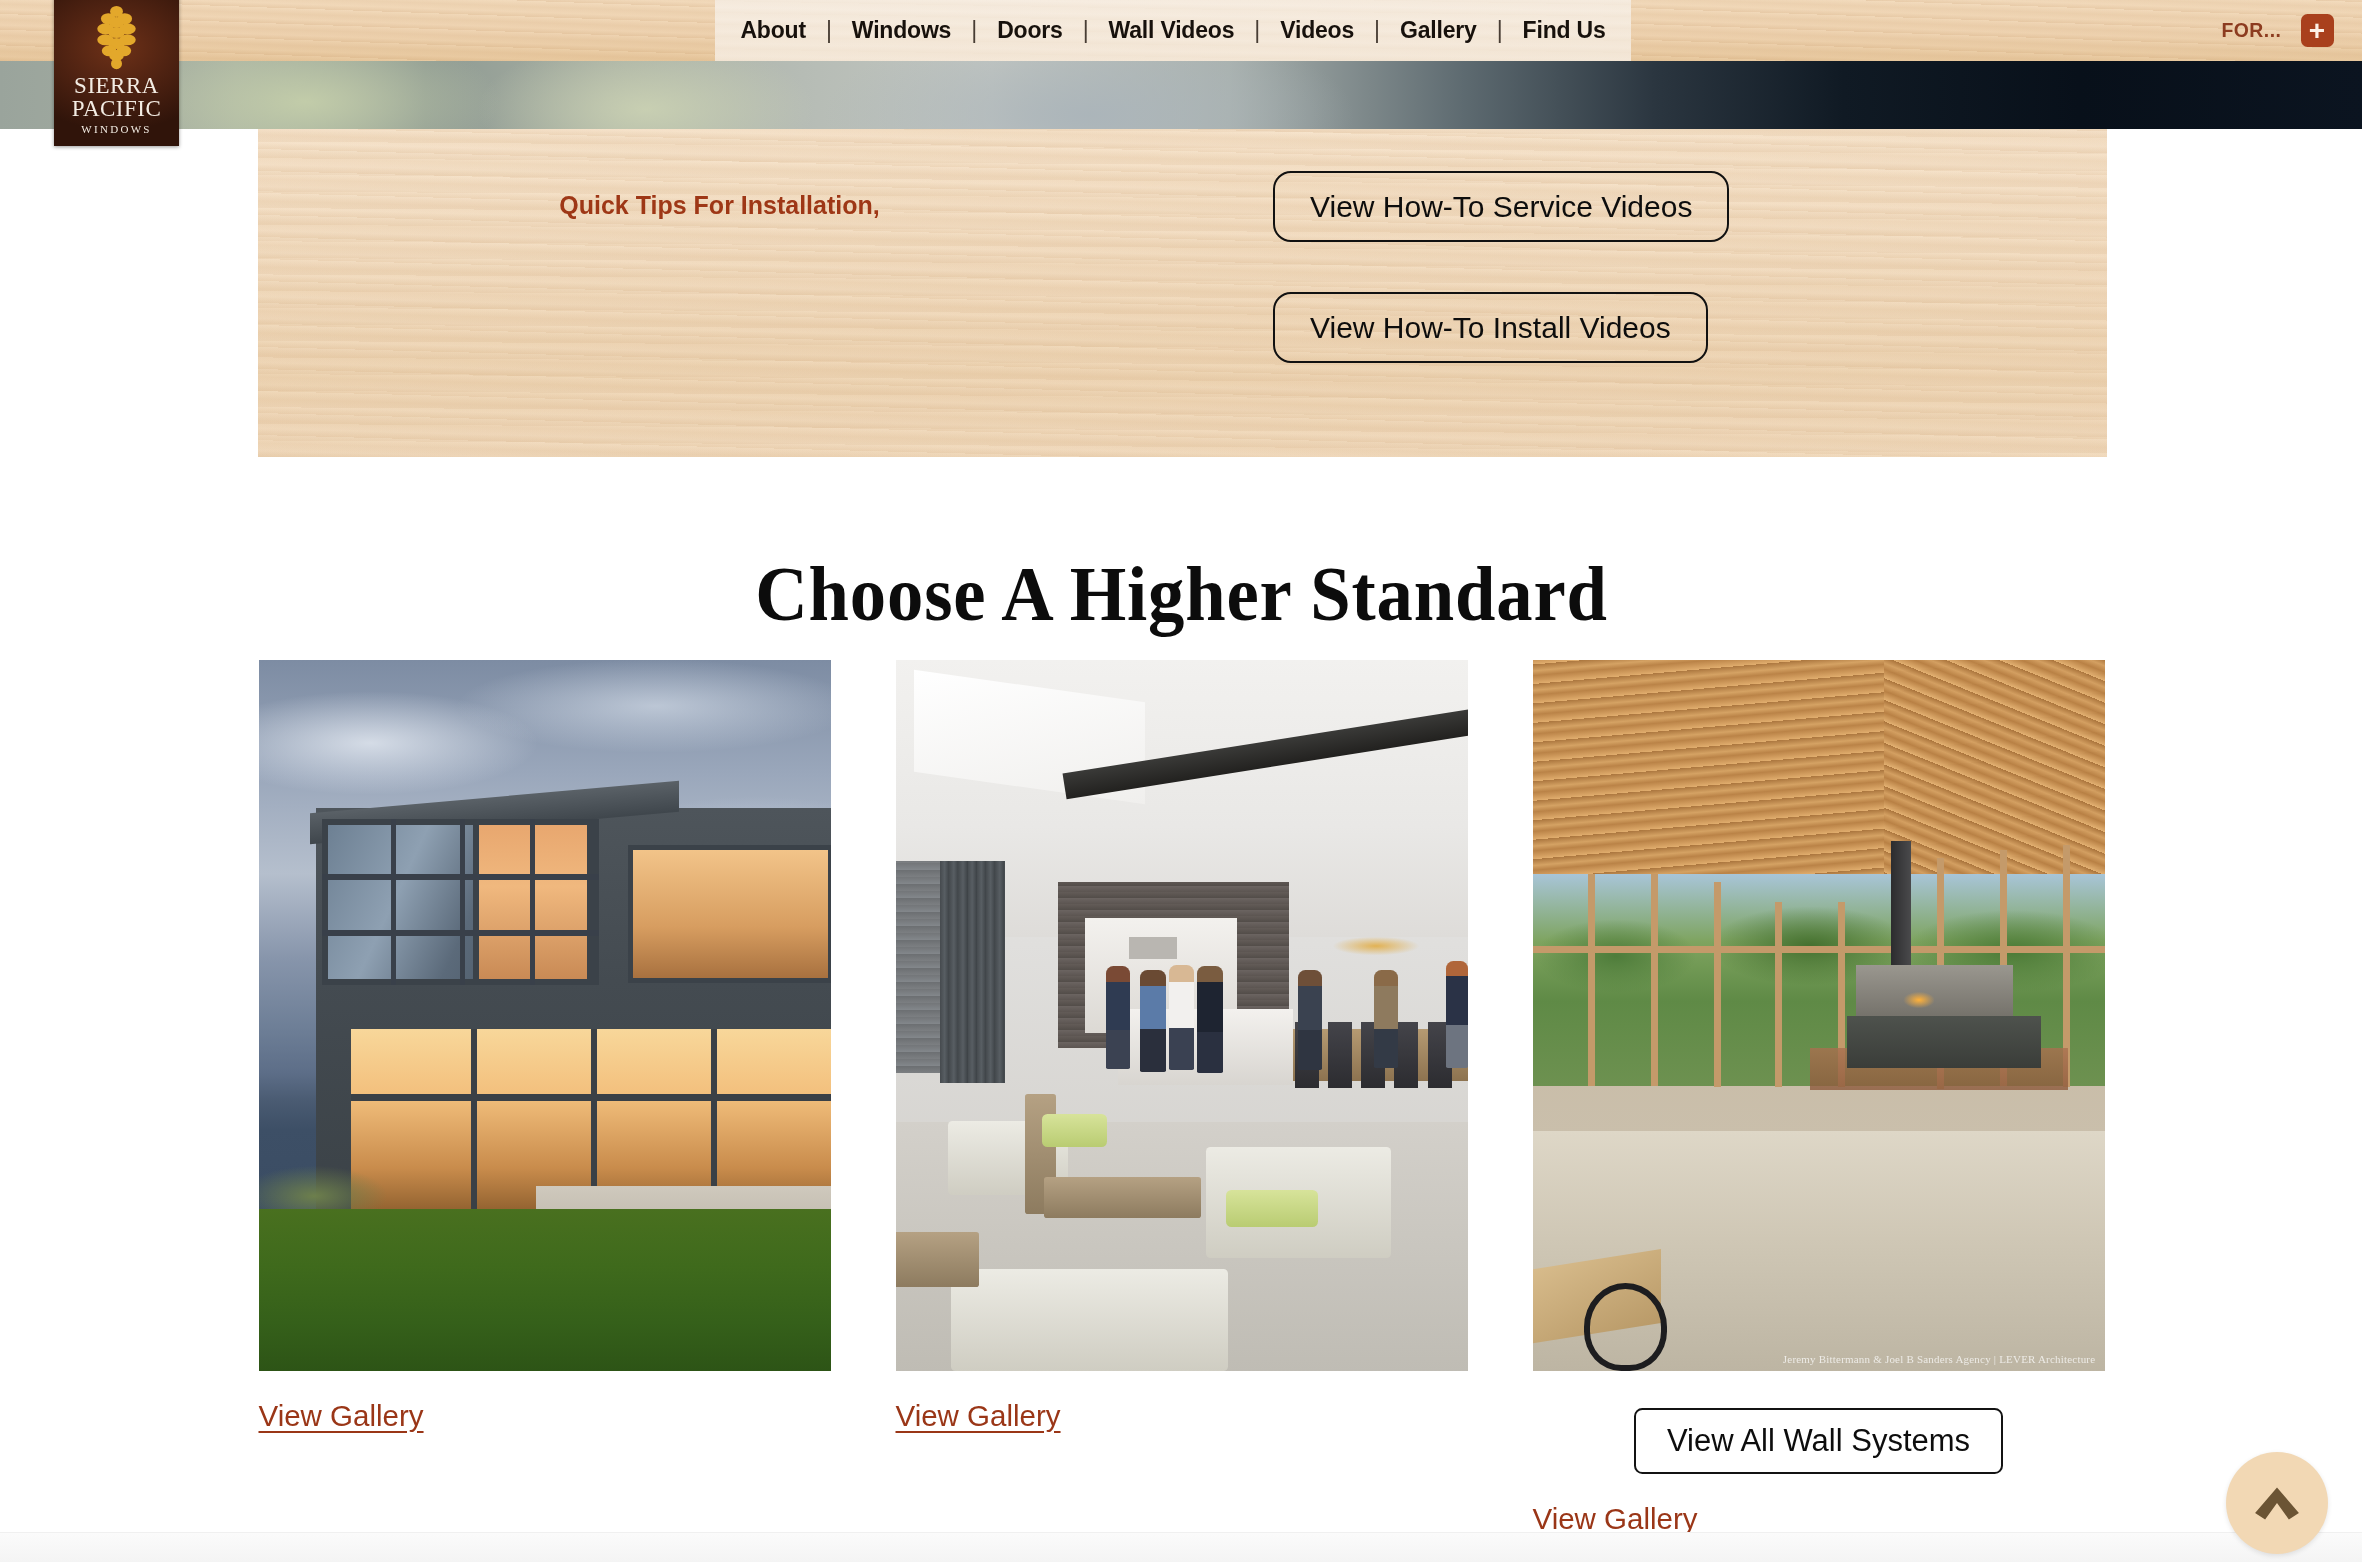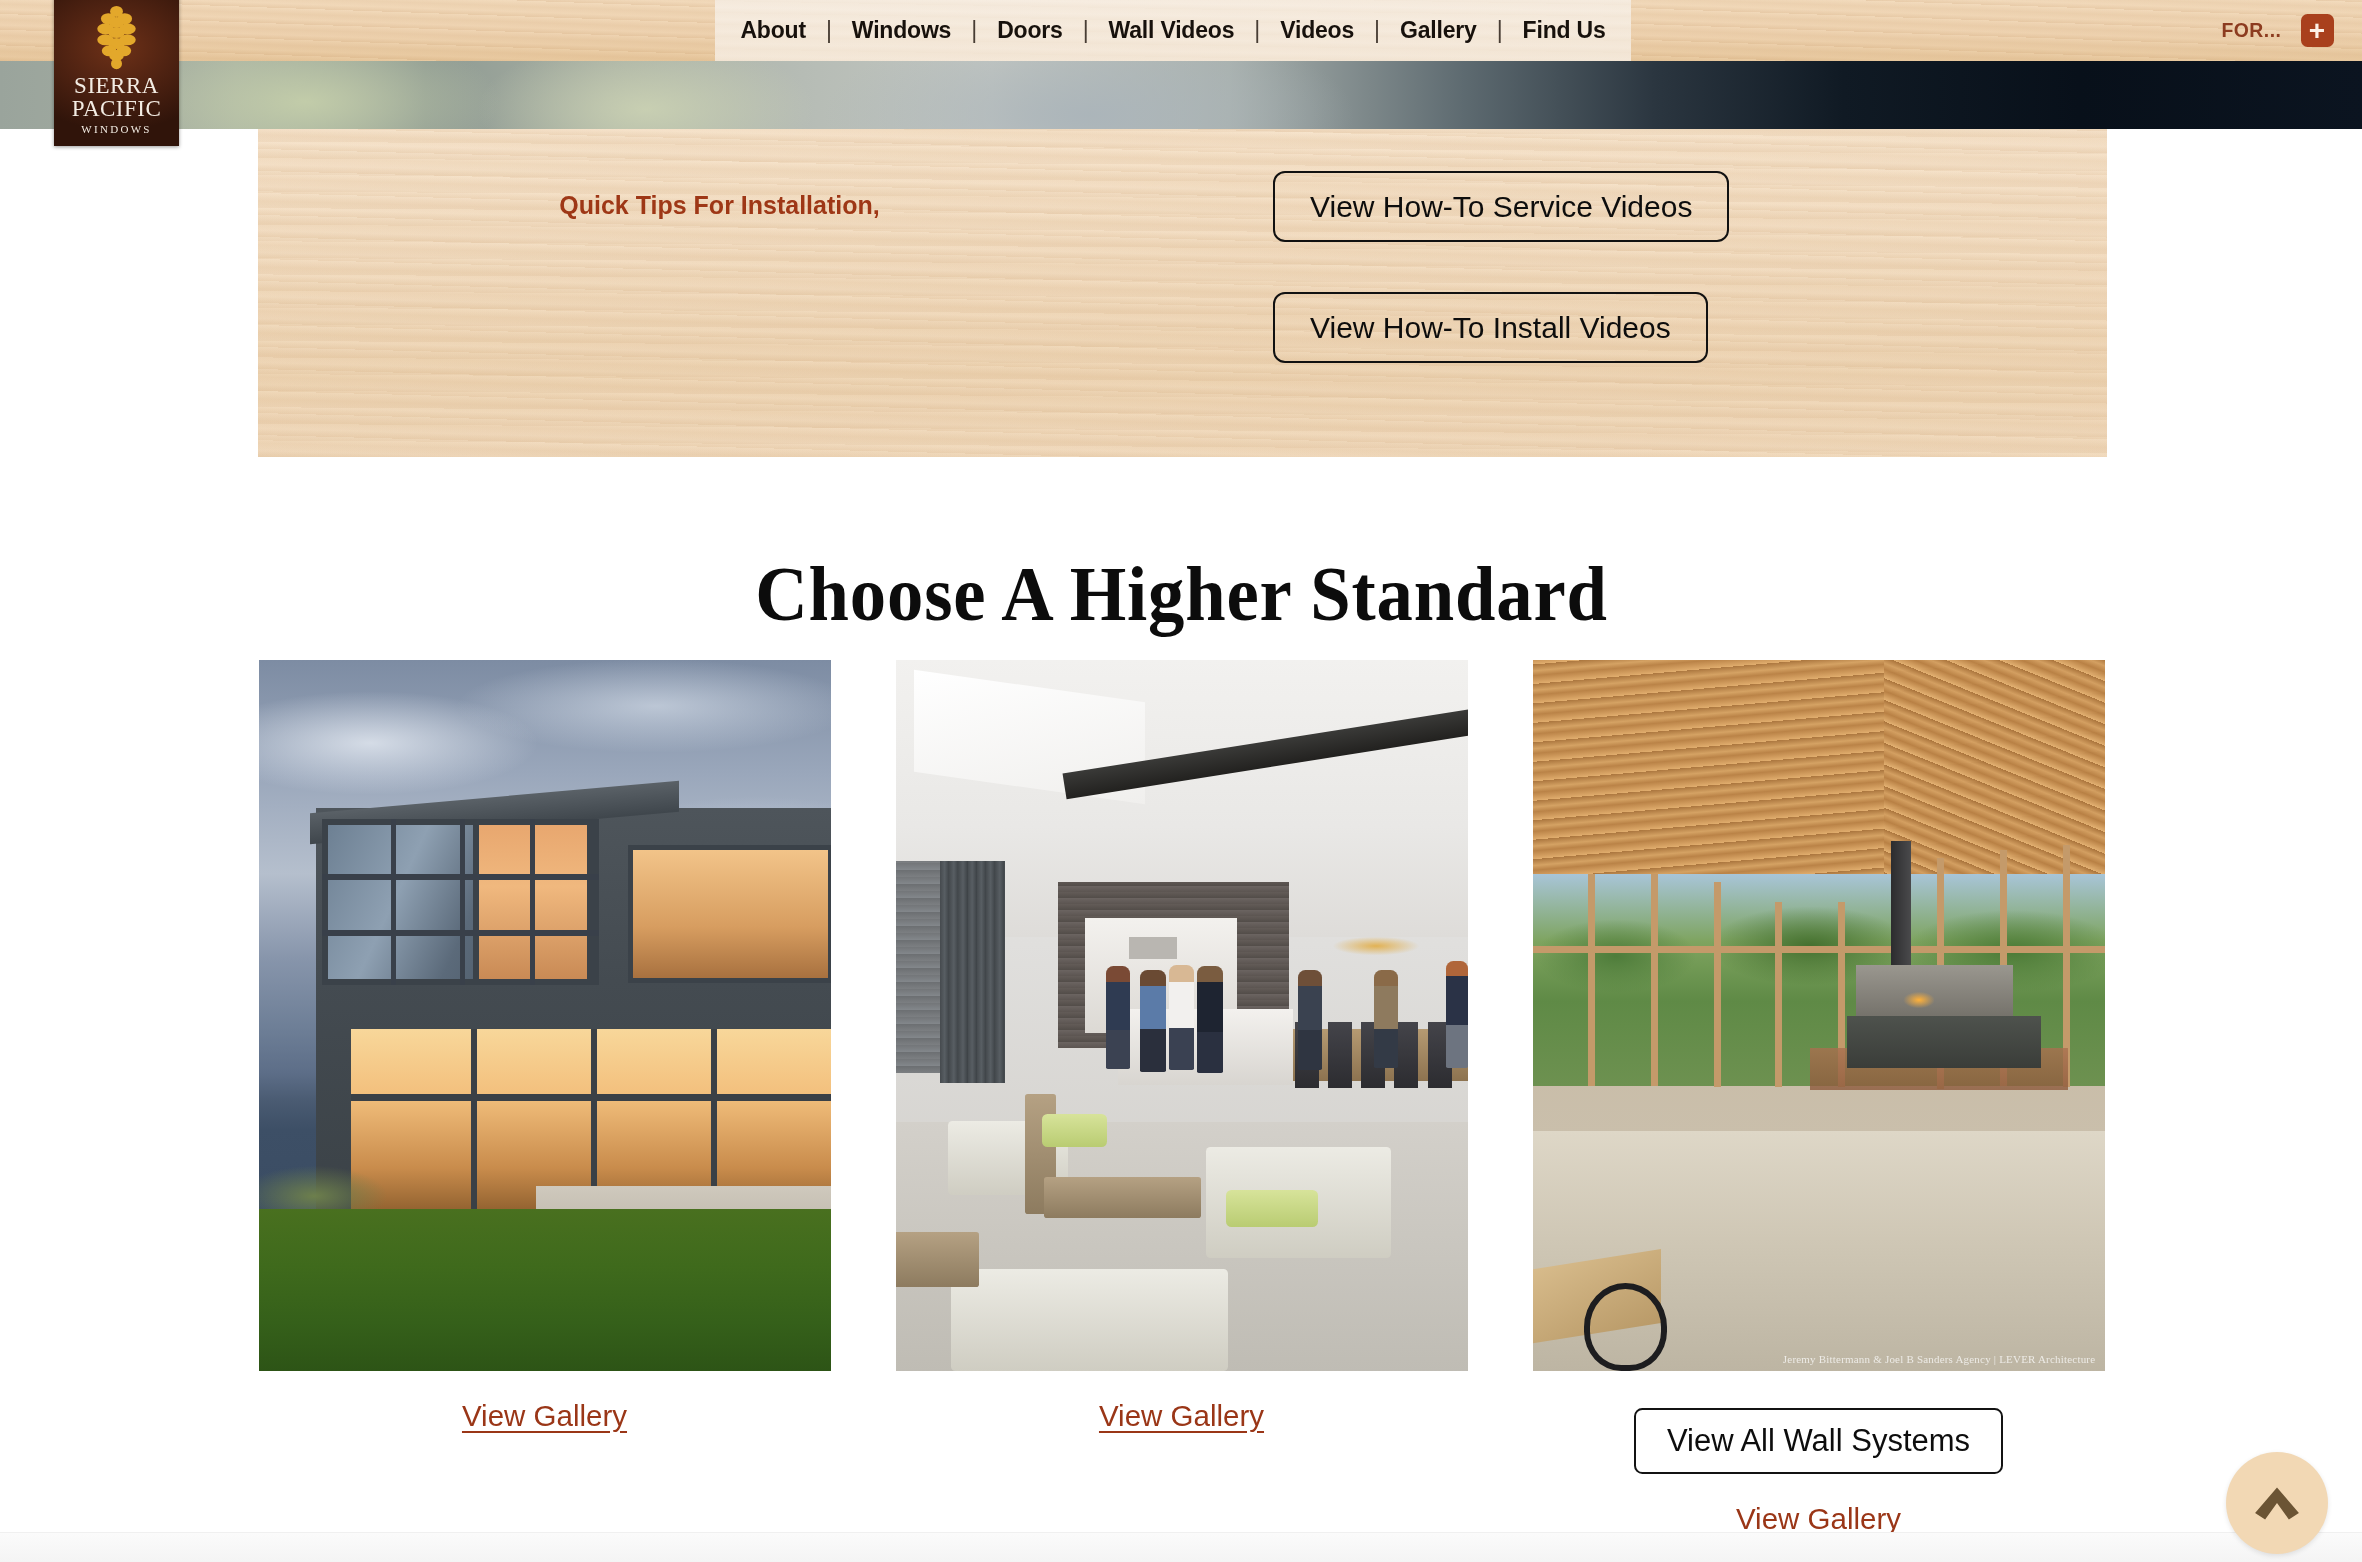"View How-To Service Videos" .ot-btn { border-radius: 12px -> 18px }
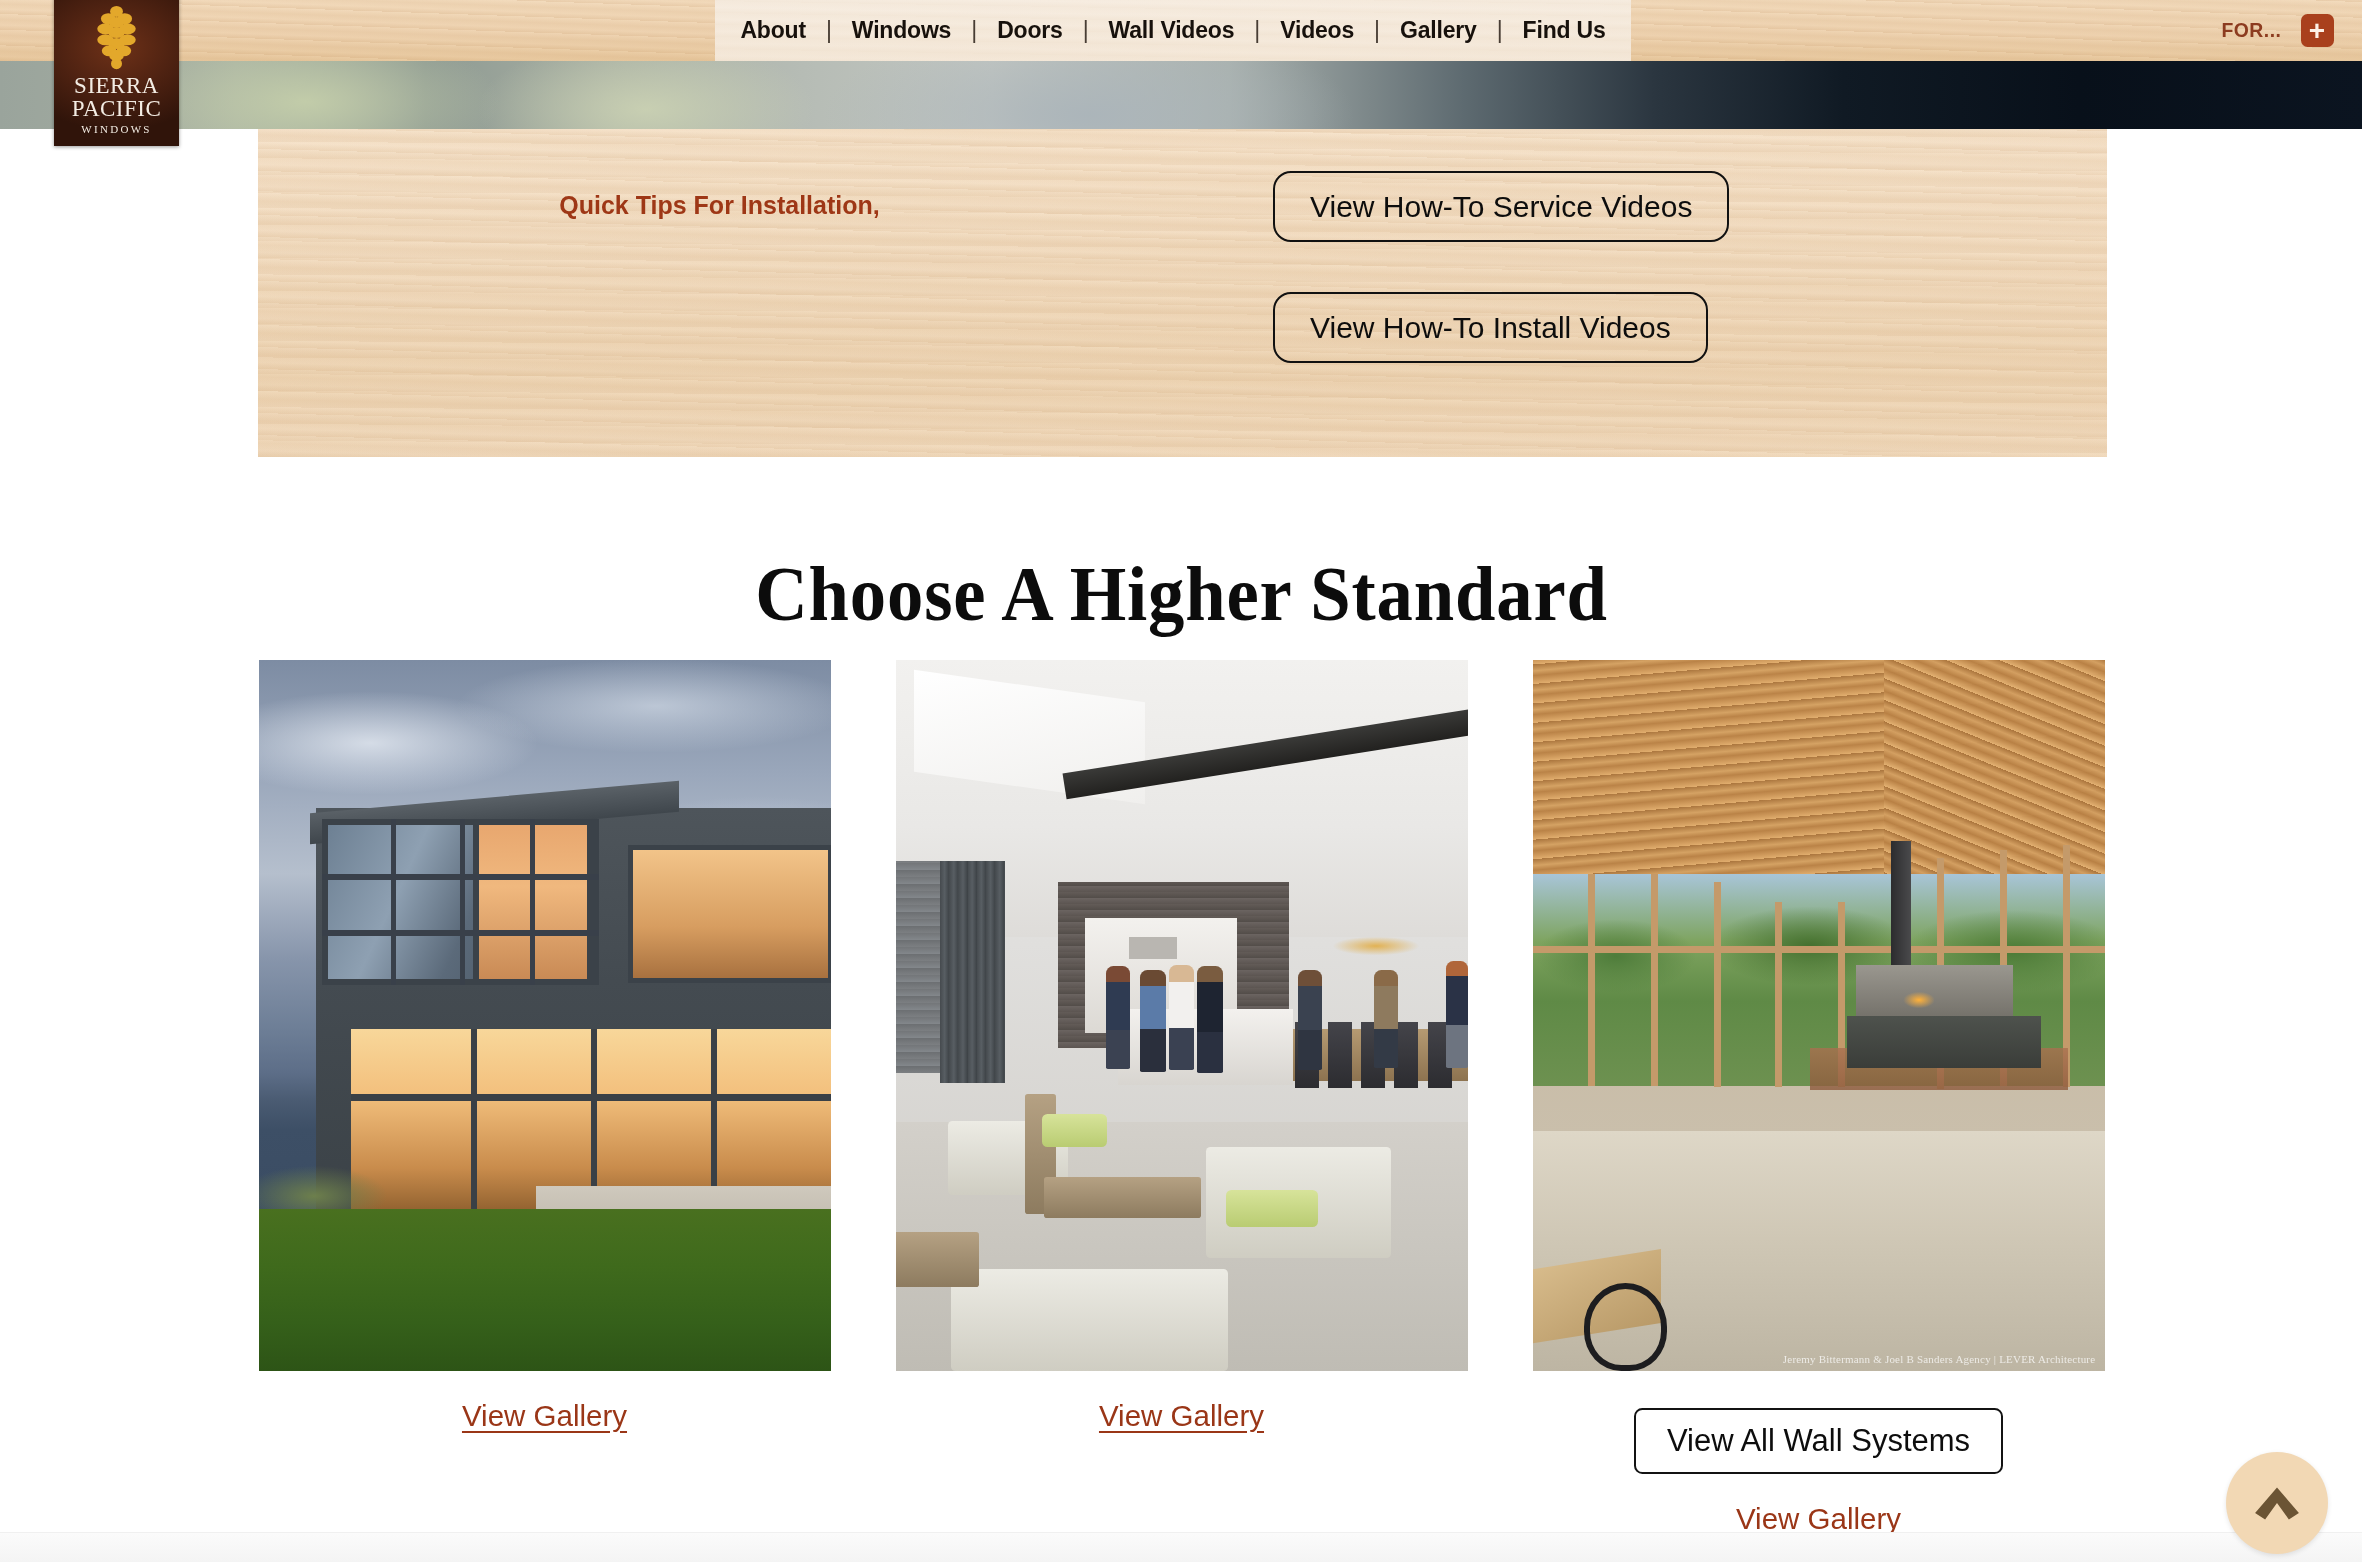"View Gallery" .card-link-wrap { text-align: center -> left }
